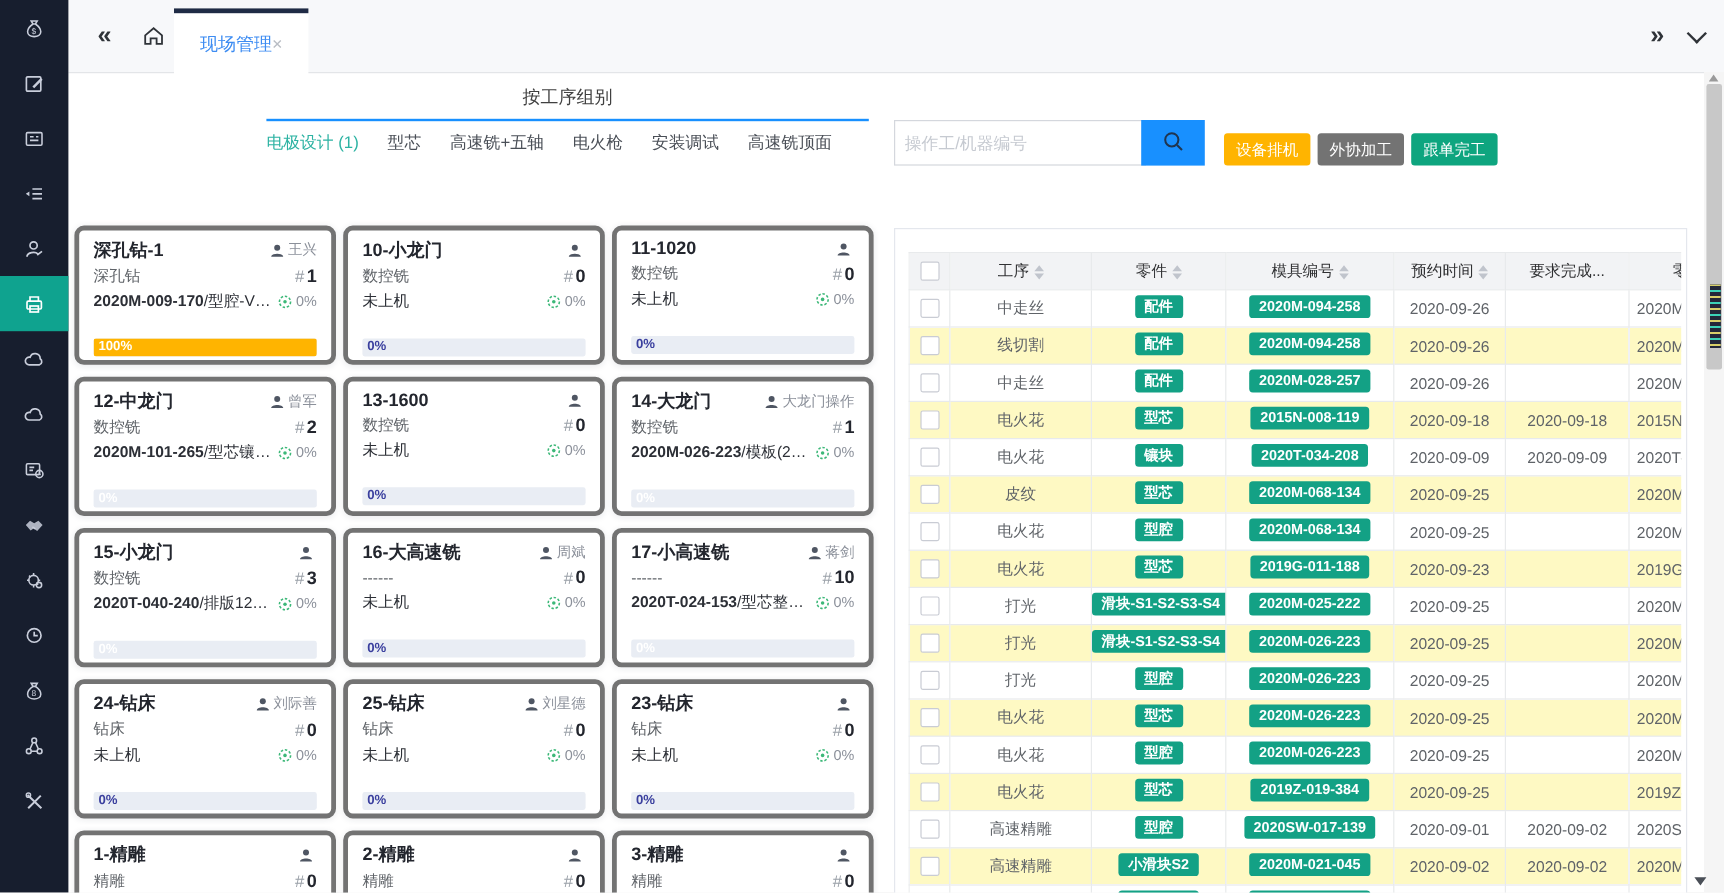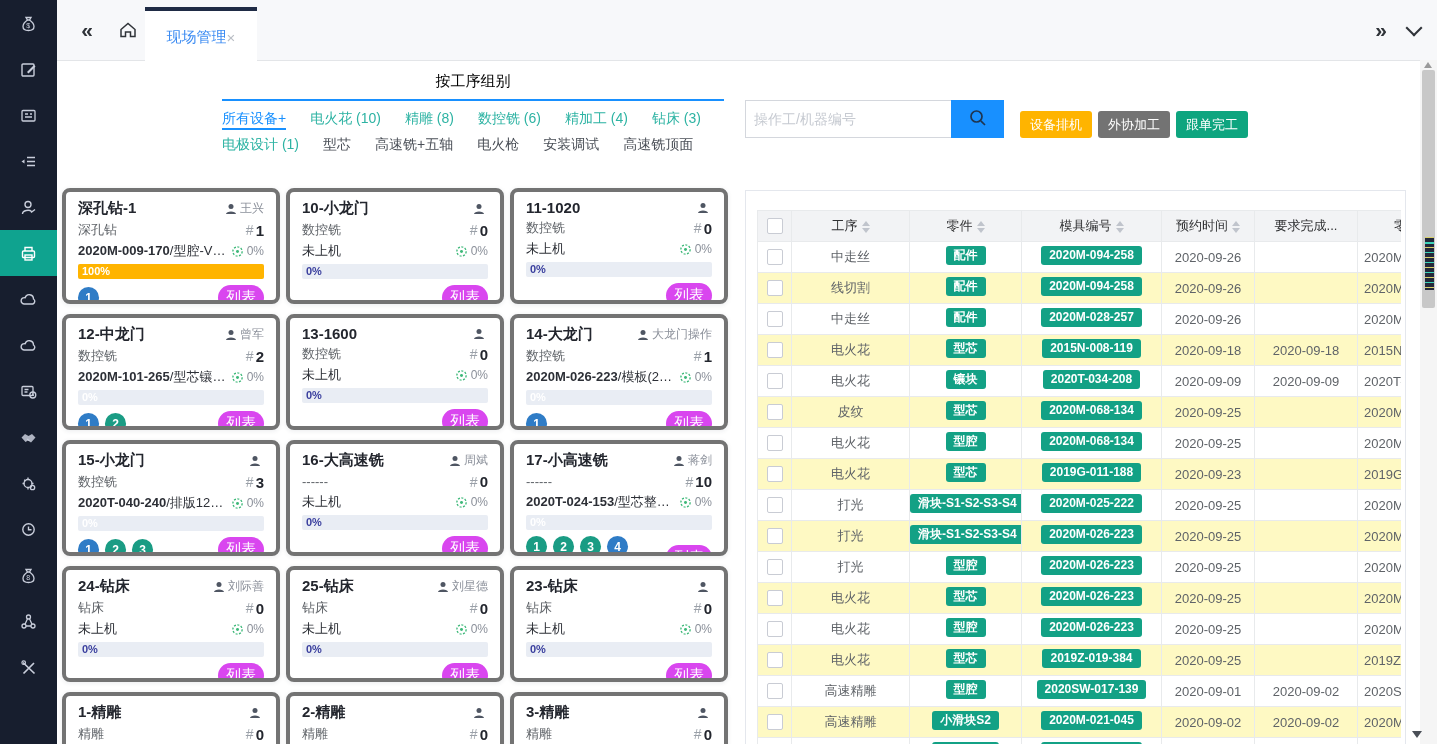"按工序组别" .filter-title { color: #000000 -> #404040 }
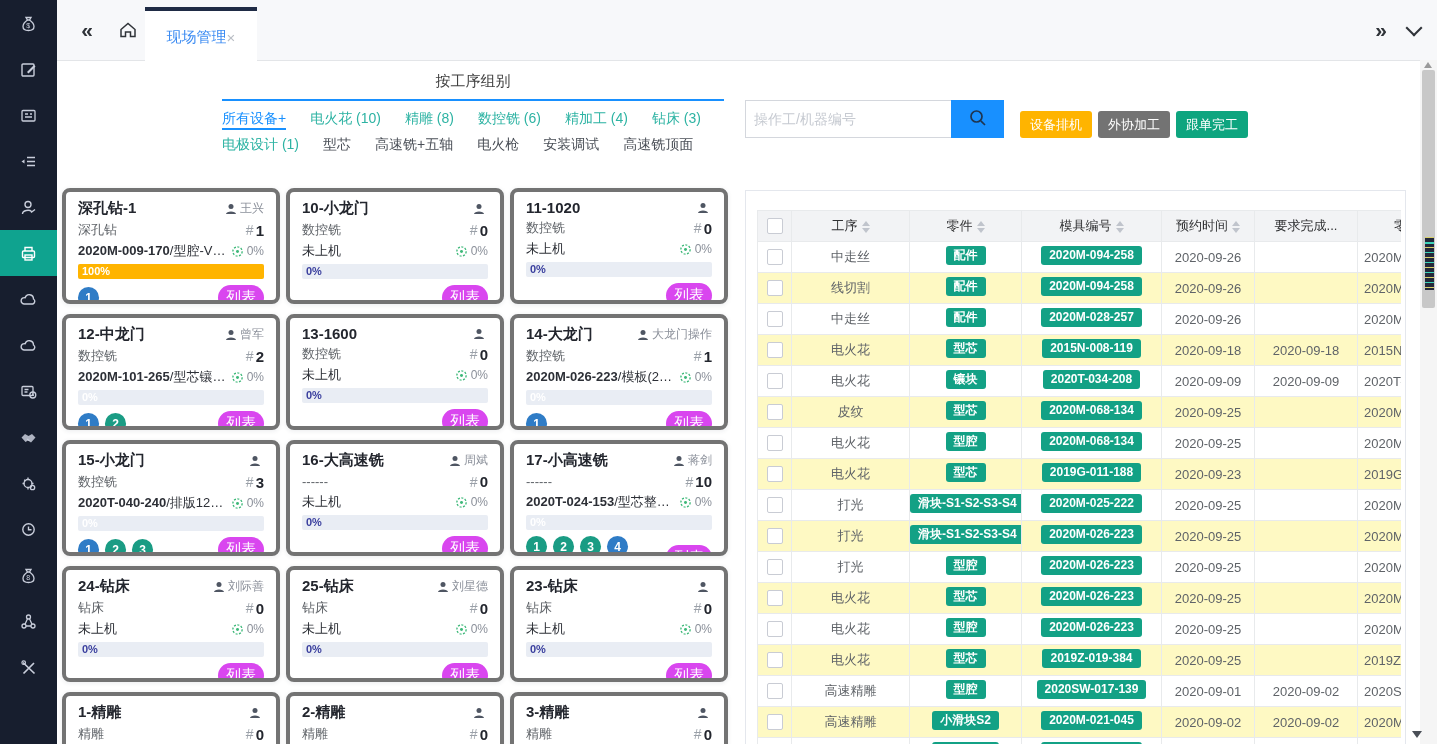"所有设备+ 电火花 (10) 精雕 (8)" div.filter-row { html: <div><span>所有设备+</span><span>电火花 (10)</span><span>精雕 (8)</span><span>数控铣 (6)</span><span>精加工 (4)</span><span>钻床 (3)</span></div> -> none }
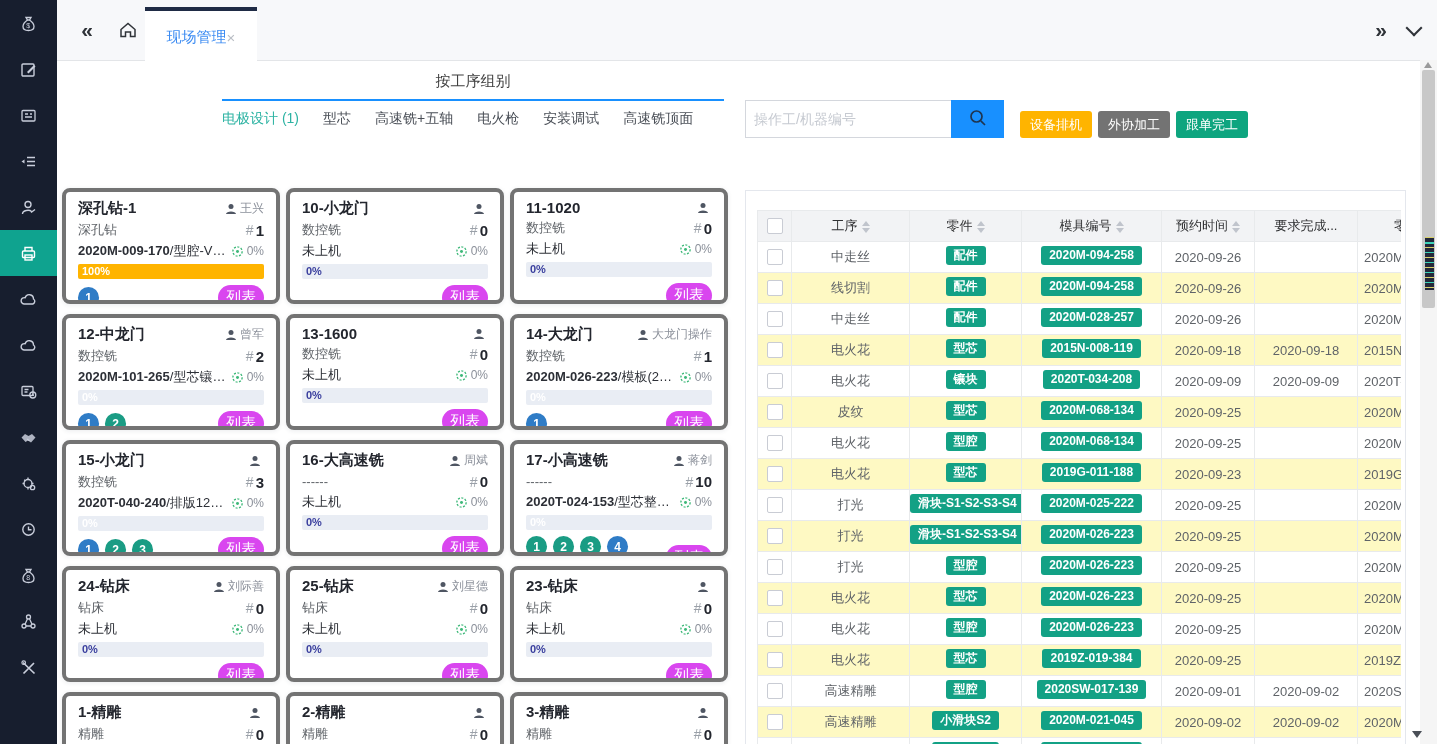"100%" .pbar { margin-top: 4px -> 22px }
